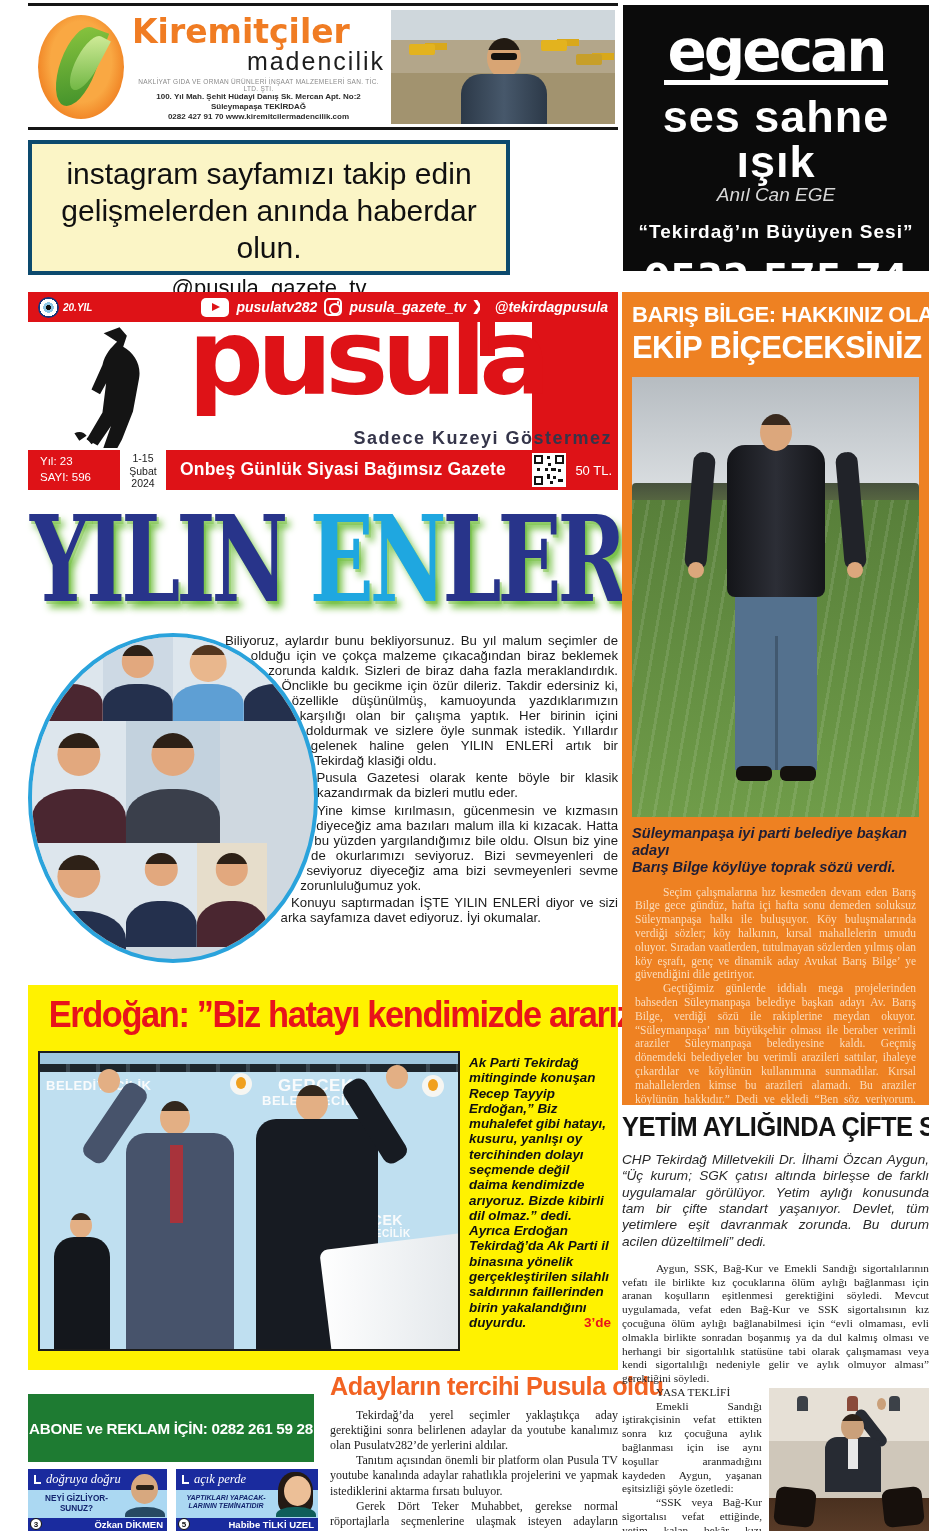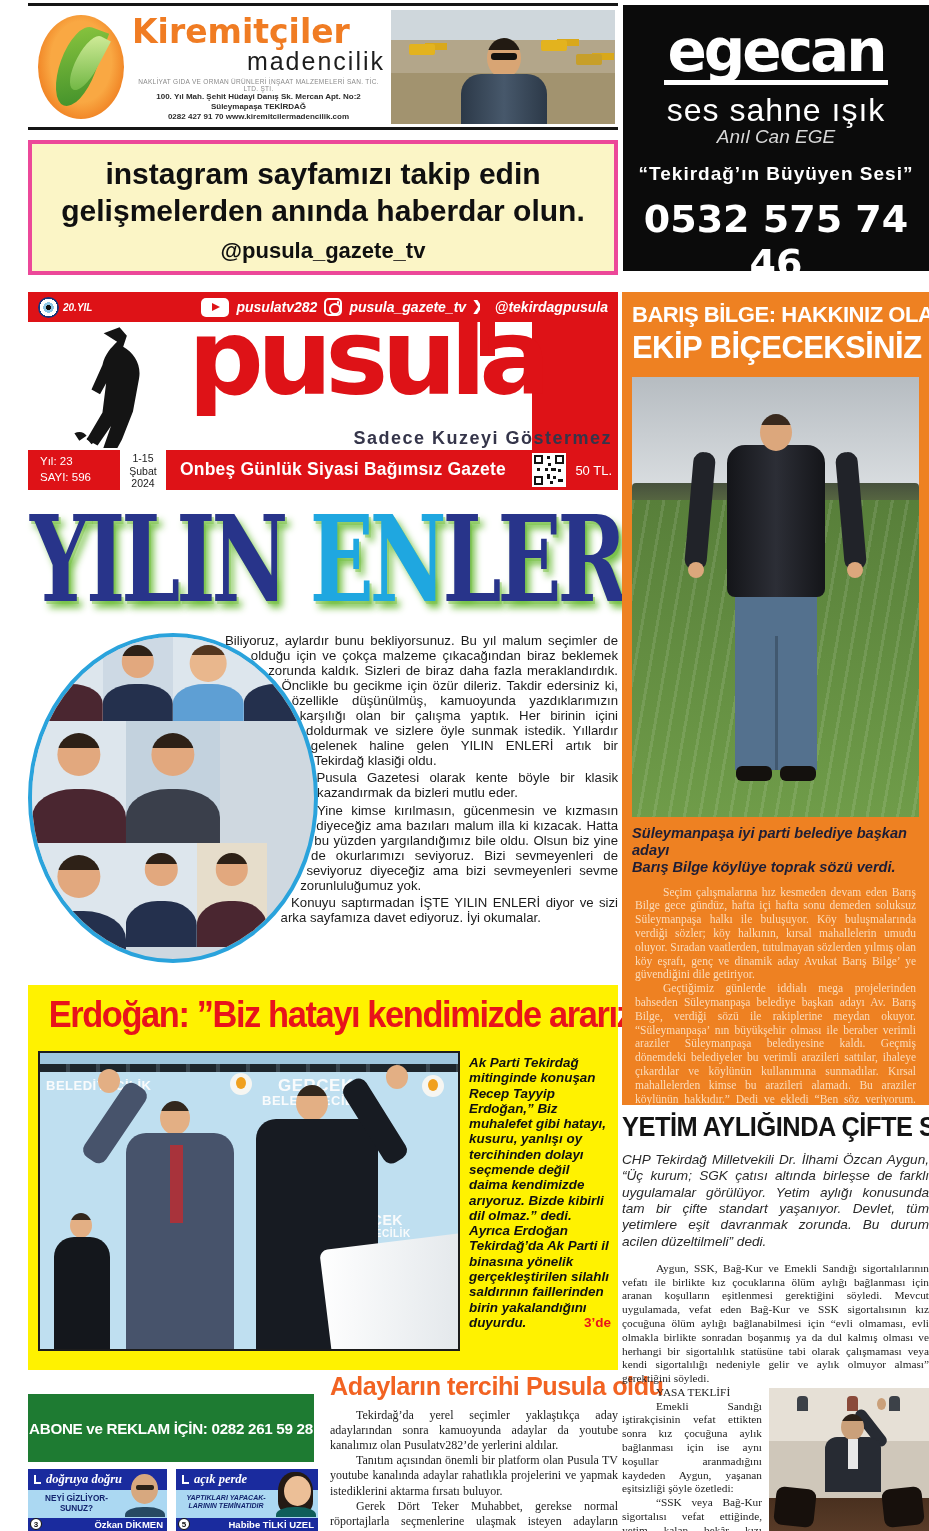"ses sahne ışık" .e-line2 { font-size: 32px -> 45px; font-weight: normal -> bold }
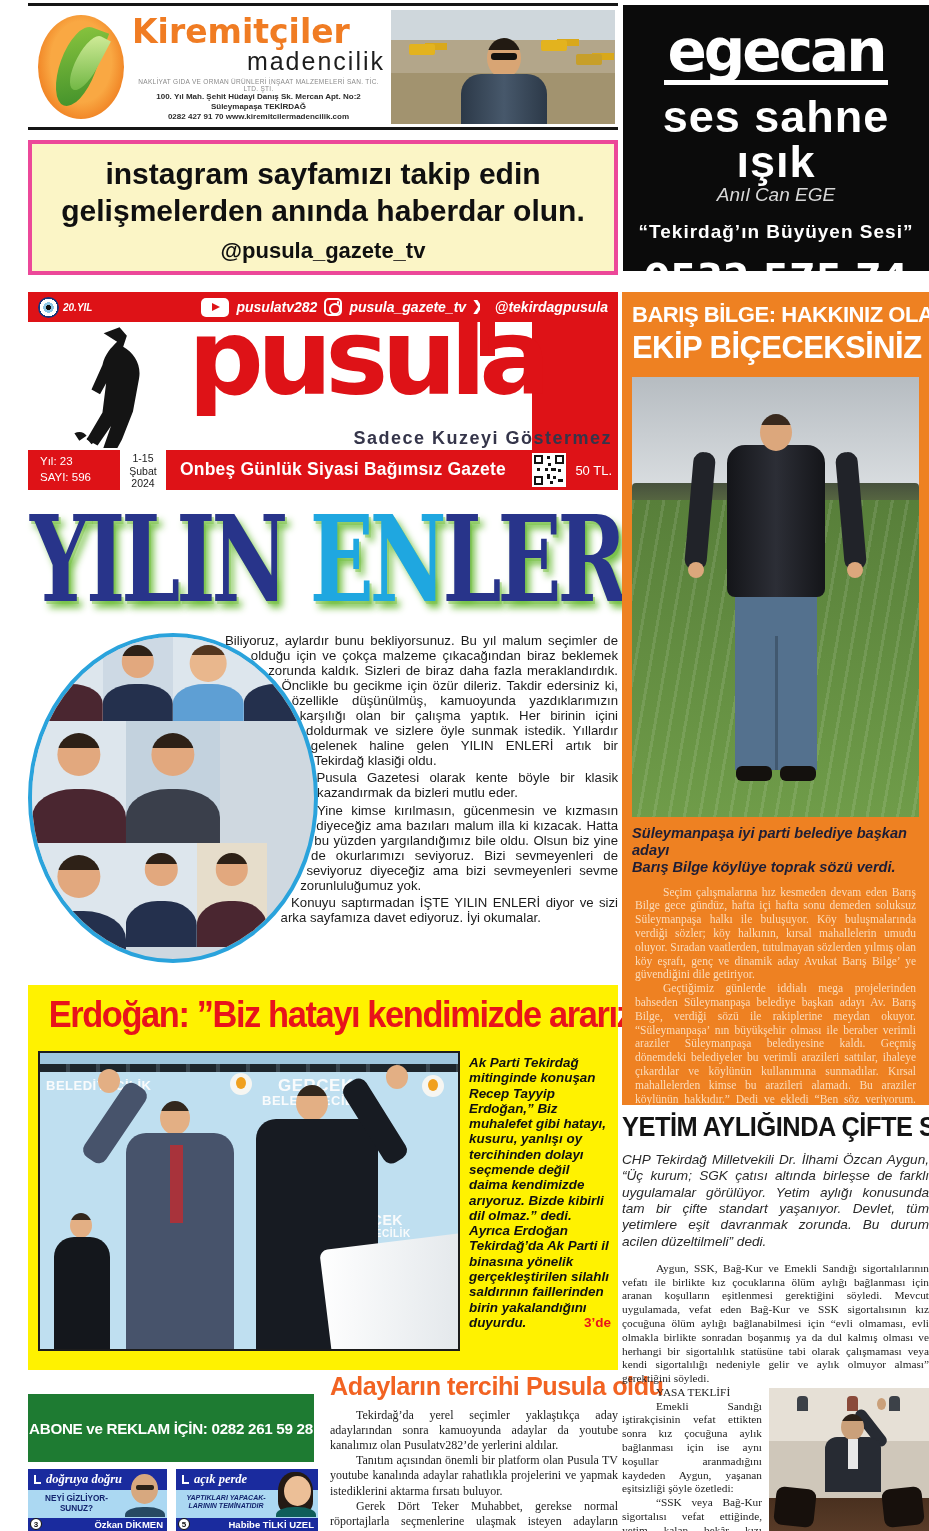"instagram sayfamızı takip edin" #instabox { border: 4px solid #ec4899 -> 4px solid #0c4a6e; font-weight: bold -> none; width: 590px -> 482px }
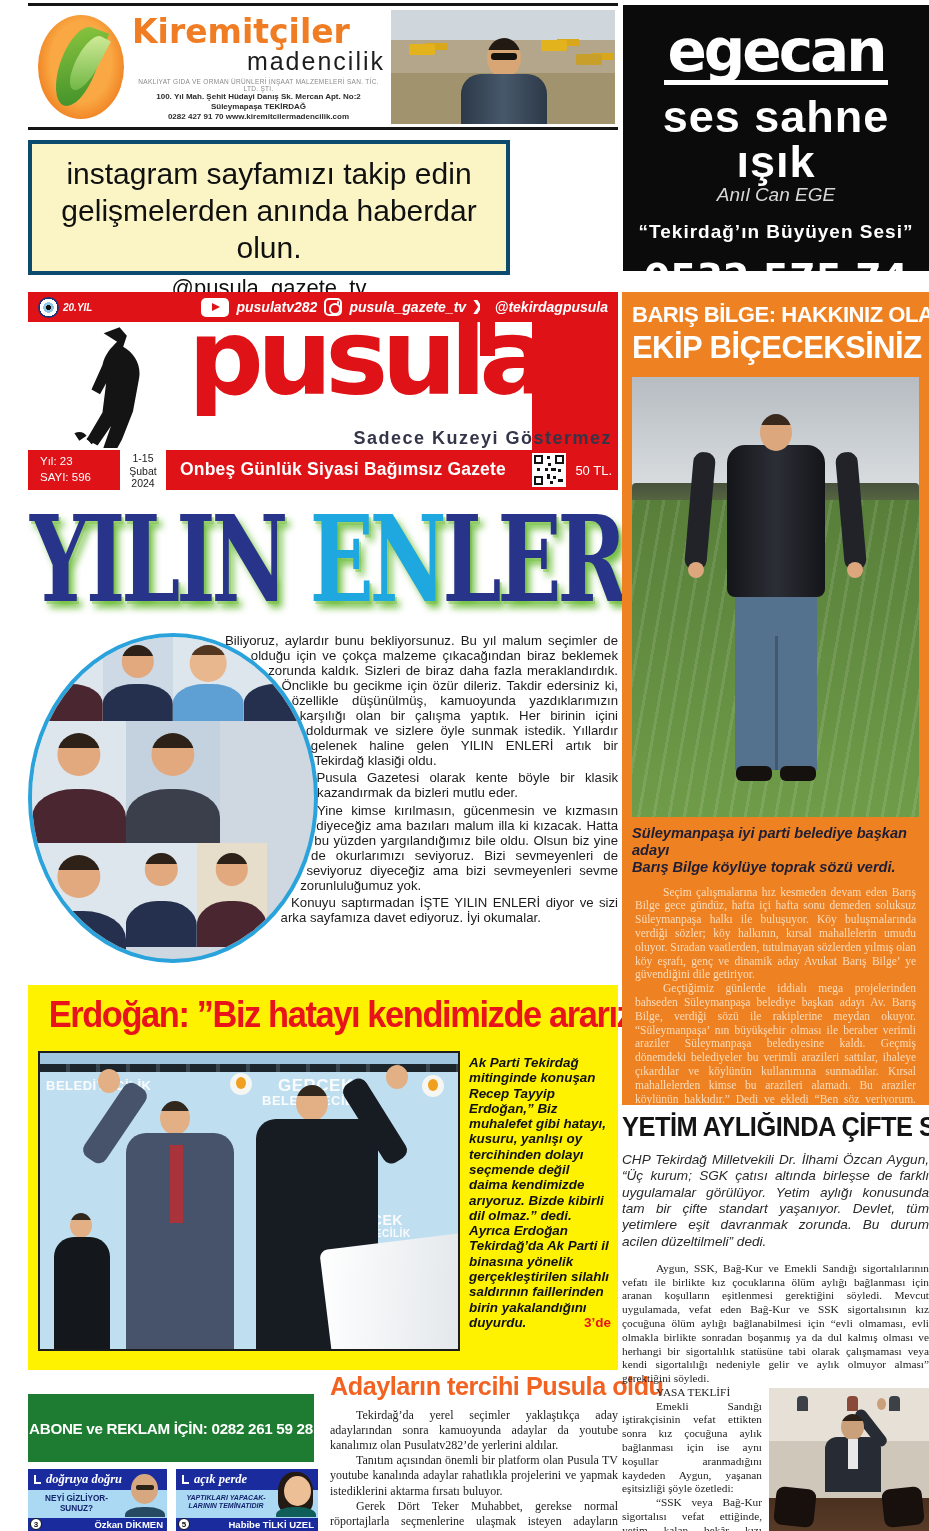"Tekirdağ’da yerel seçimler yaklaştıkça" p { text: adaylarından sonra kamuoyunda -> gerektiğini sonra belirlenen }
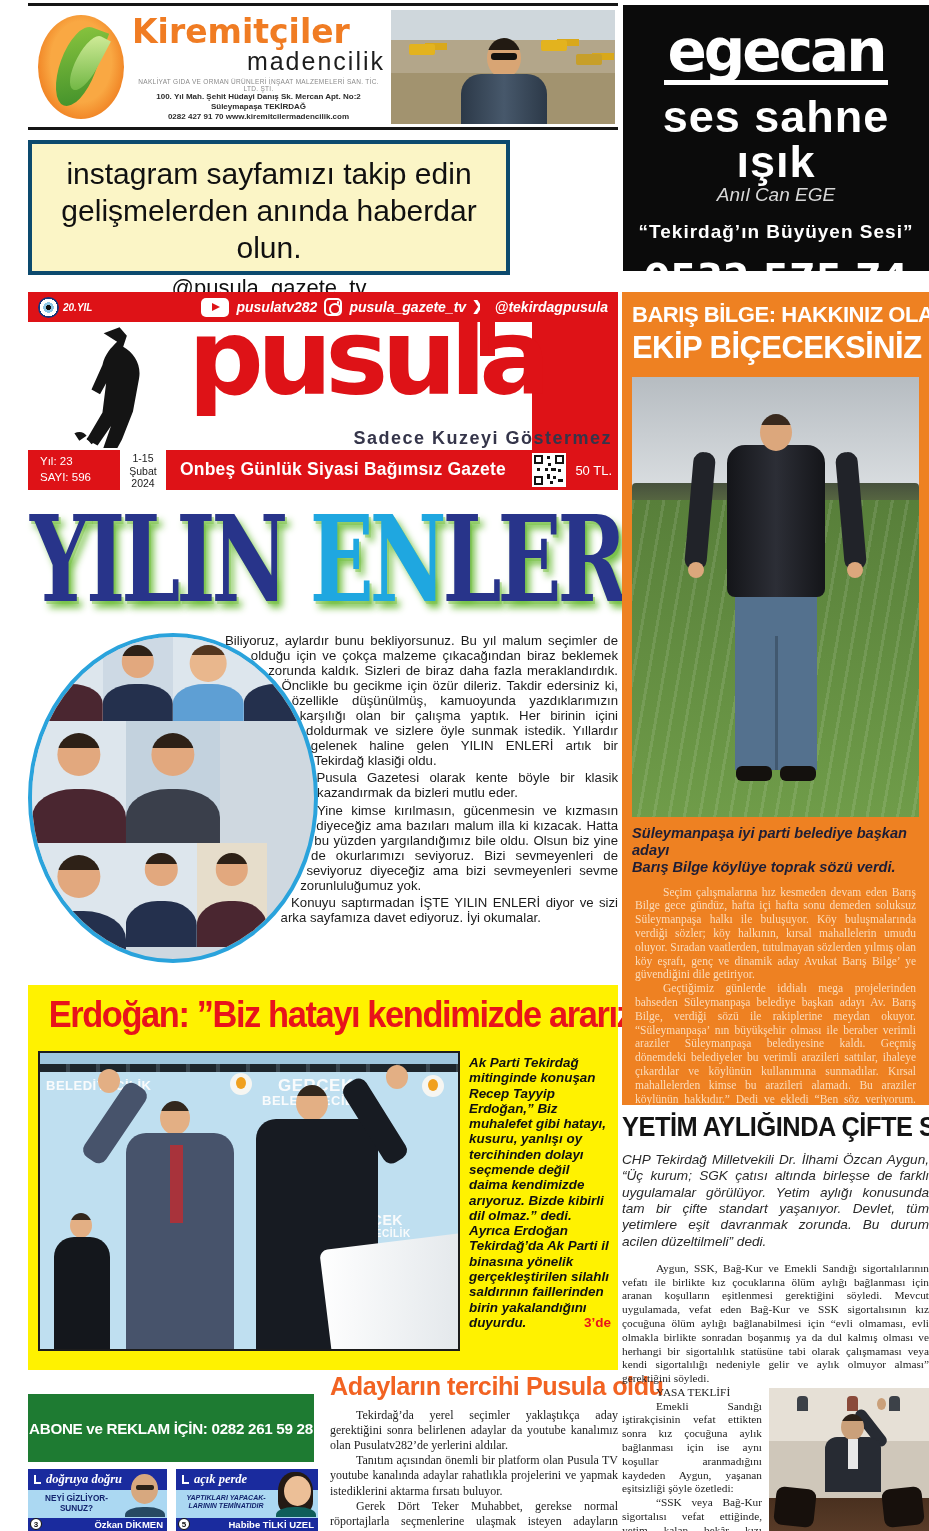"doğruya doğru" .c-head { font-weight: bold -> normal }
